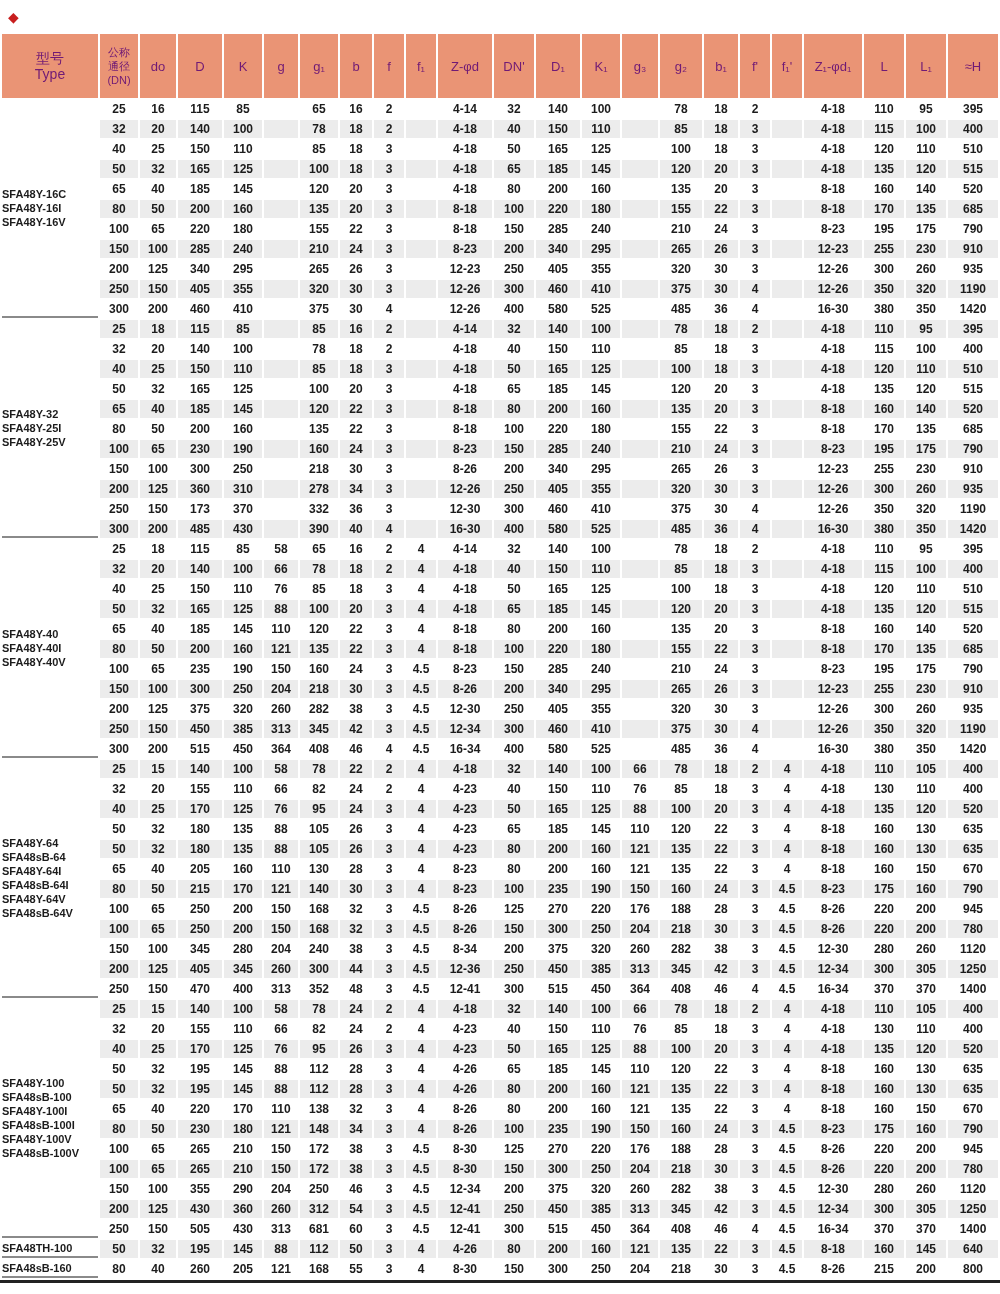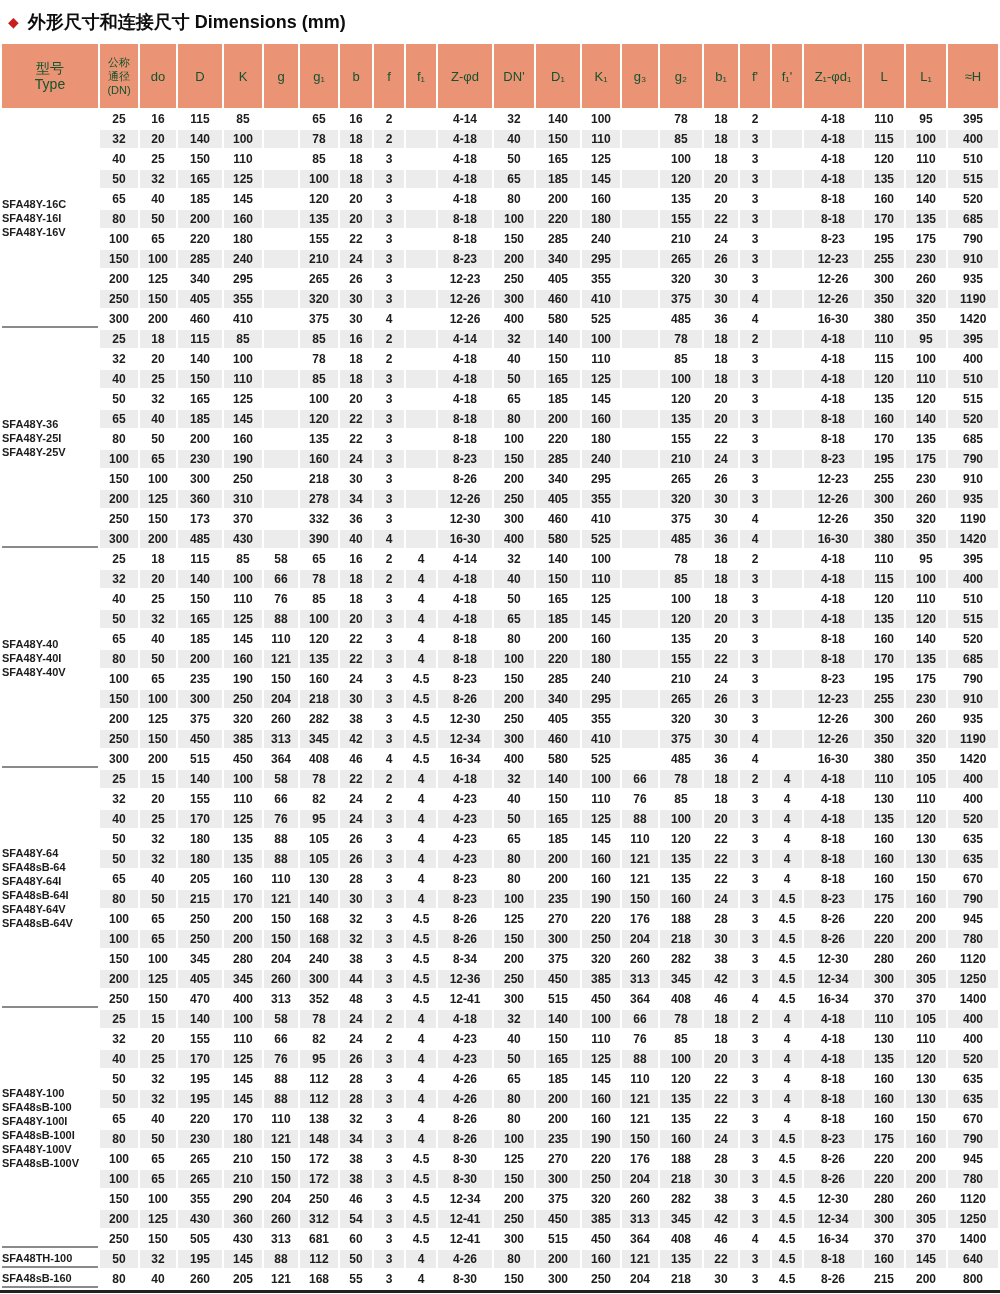"外形尺寸和连接尺寸 Dimensions (mm)" span.title-text { html: <span>外形尺寸和连接尺寸 Dimensions (mm)</span> -> none }
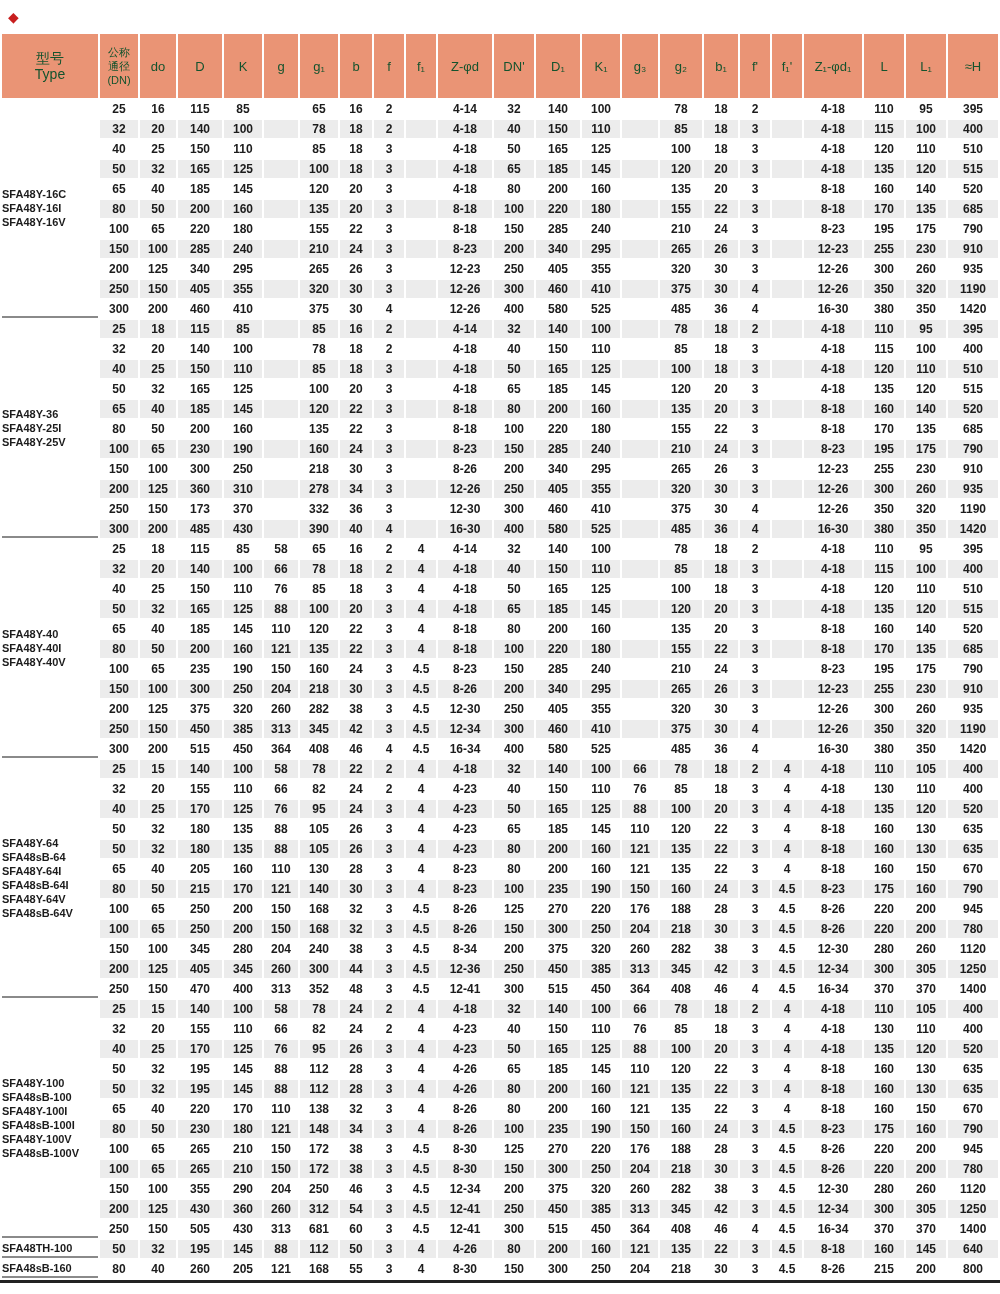"型号" thead th { color: #14532d -> #701a75 }
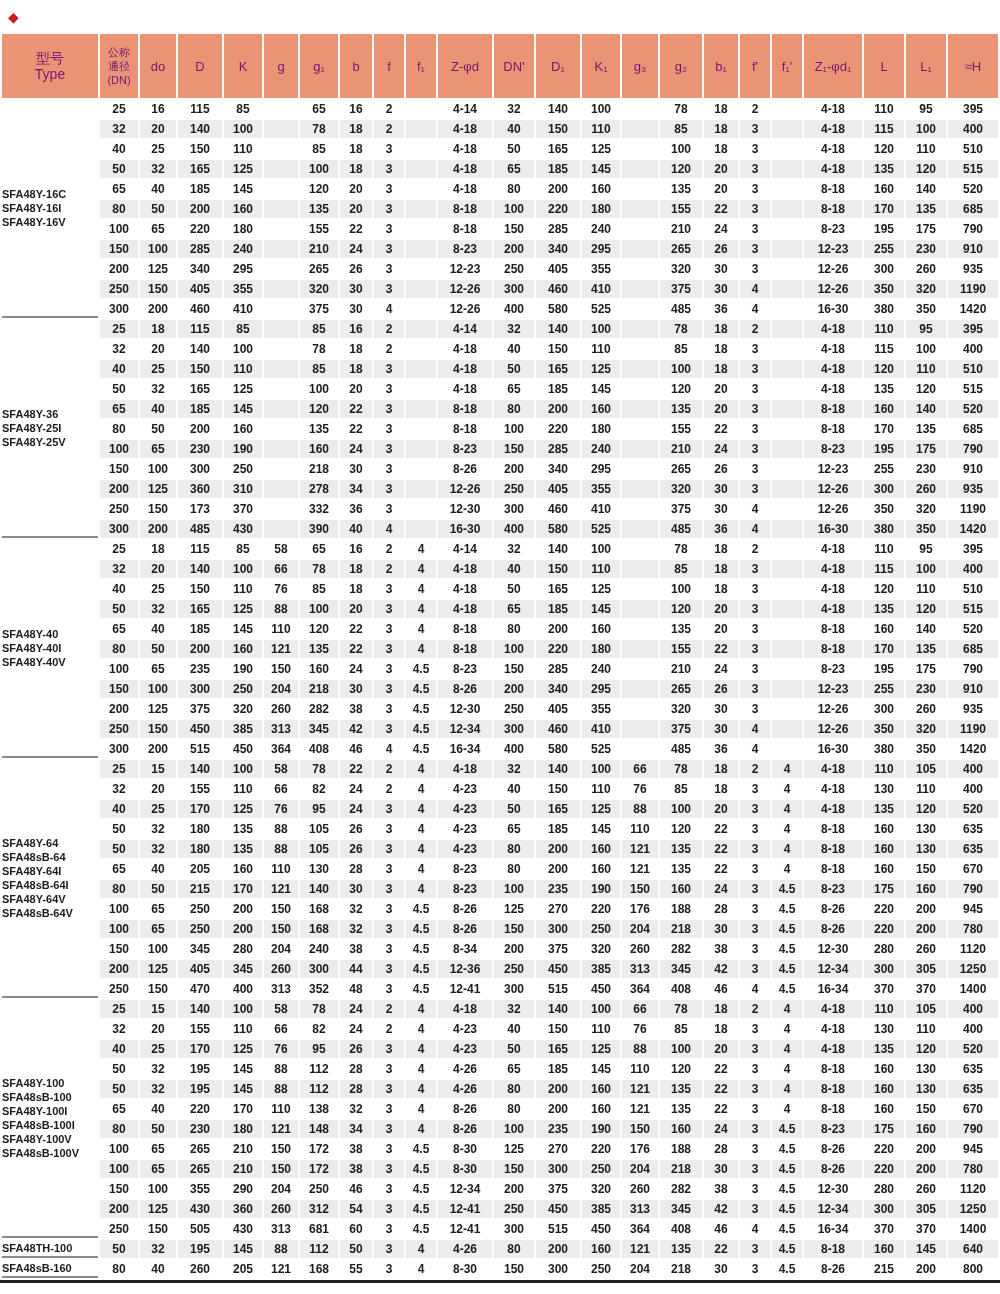"SFA48Y-36" div { text: SFA48Y-36 -> SFA48Y-32 }
